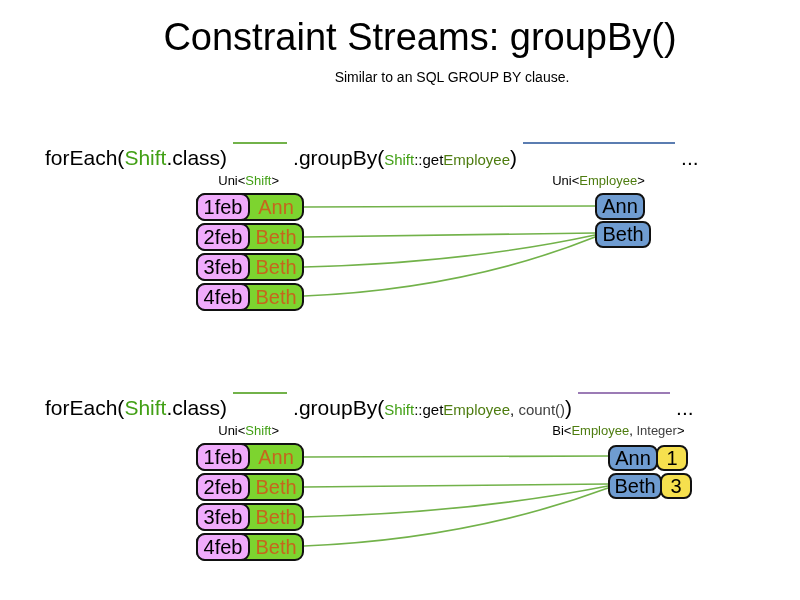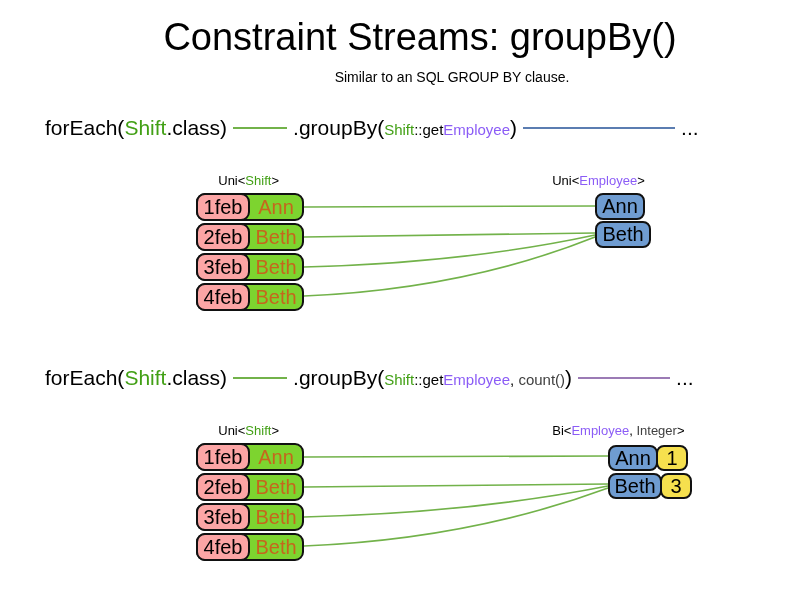"Shift" .green-t { margin-top: none -> 30px }
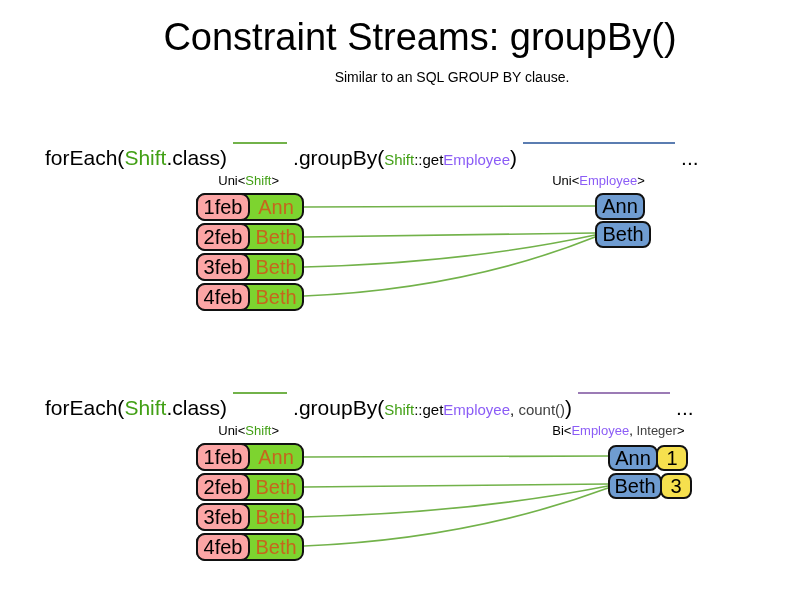"Employee" .blue-t { color: #8b5cf6 -> #4d7c0f }
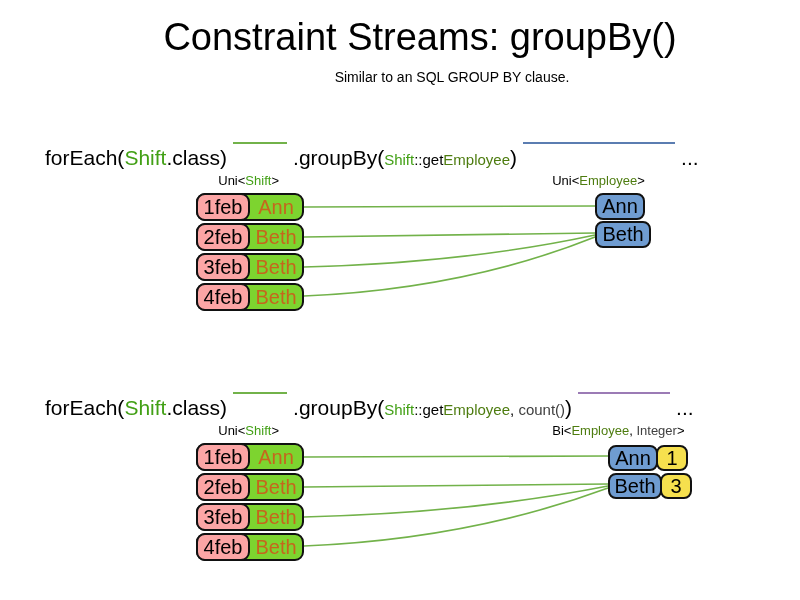"1feb" .date-box { background: #fca5a5 -> #f0abfc }
